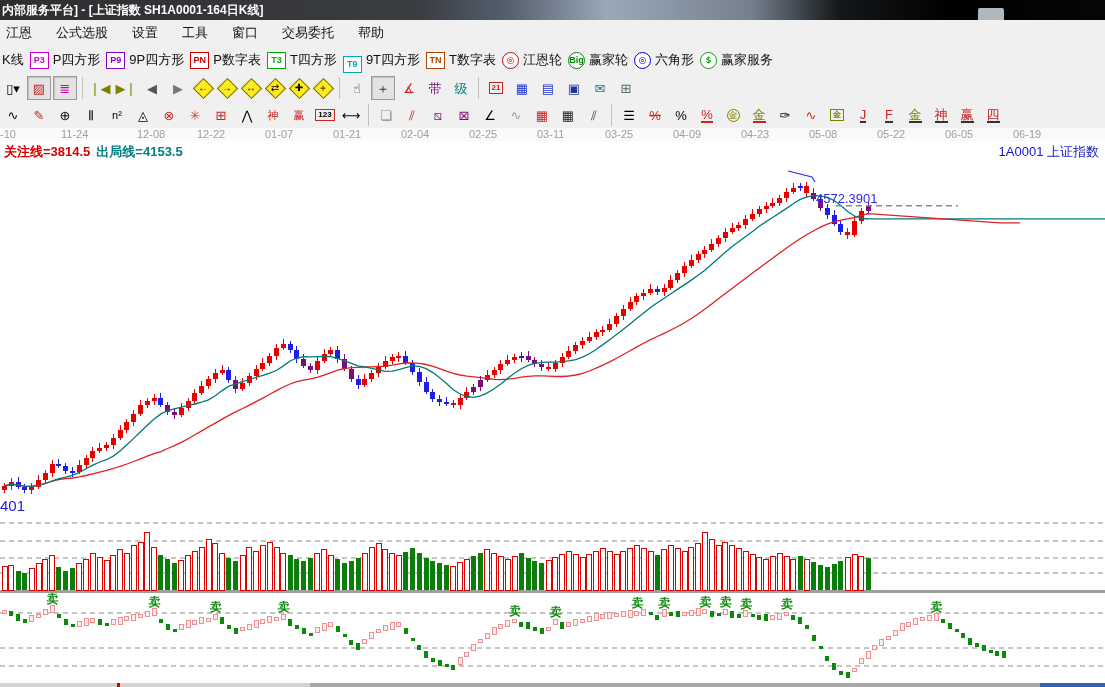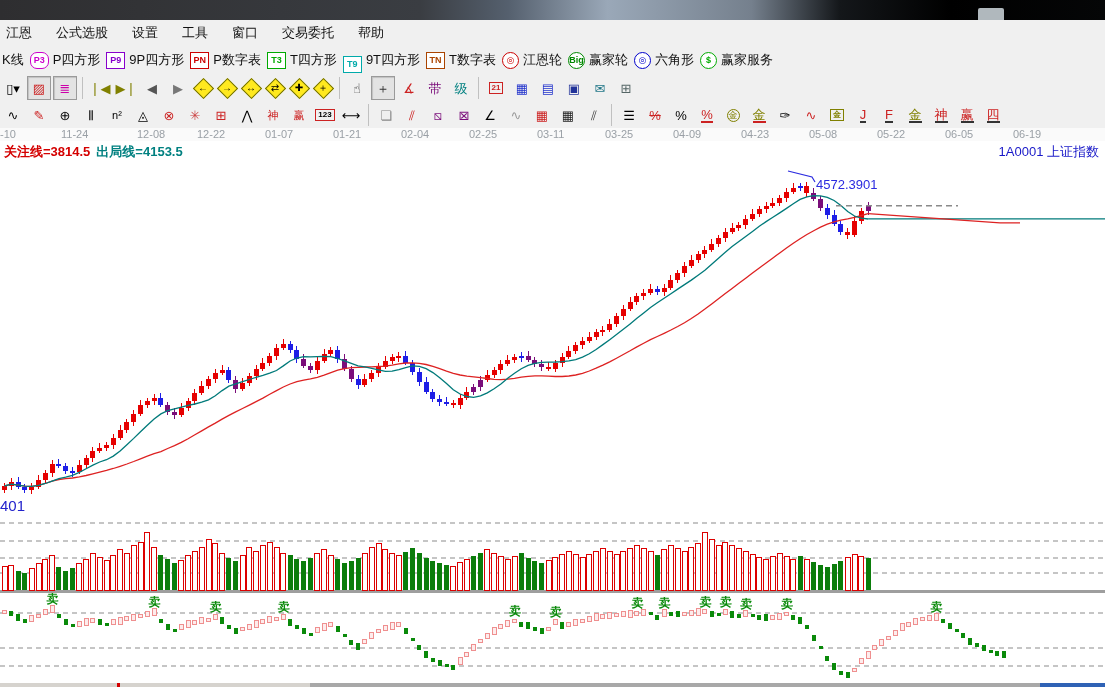"内部服务平台] - [上证指数 SH1A0001-164日K线]" span.tt { html: none -> <span>内部服务平台] - [上证指数 SH1A0001-164日K线]</span> }
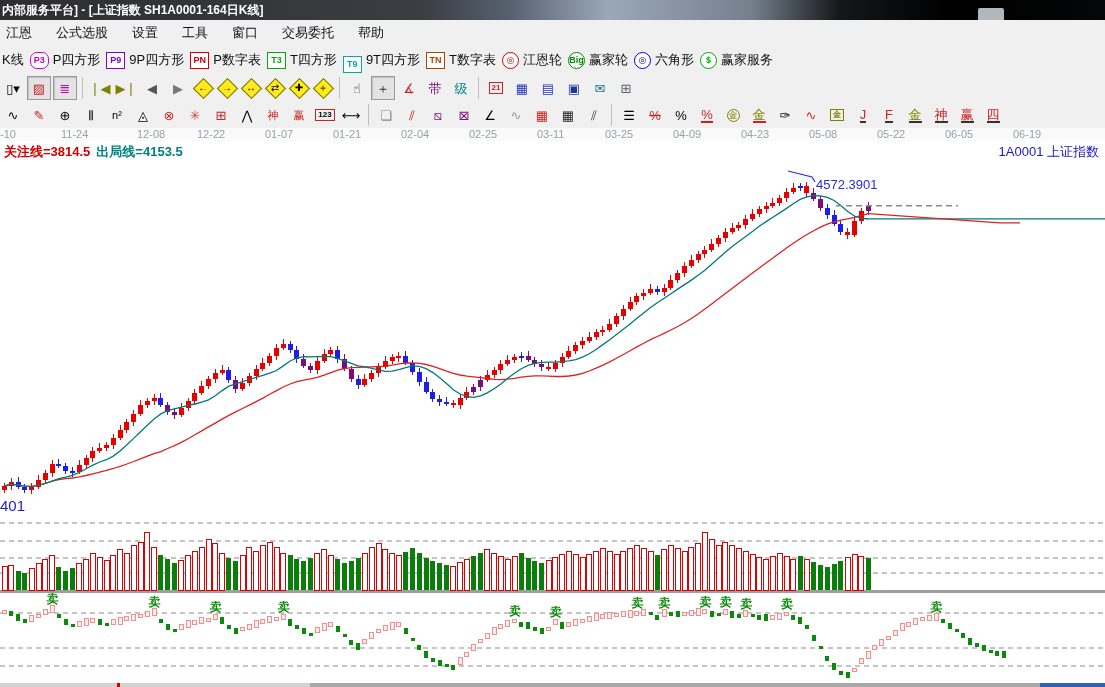"P3" span.badge { border-radius: 7px -> none }
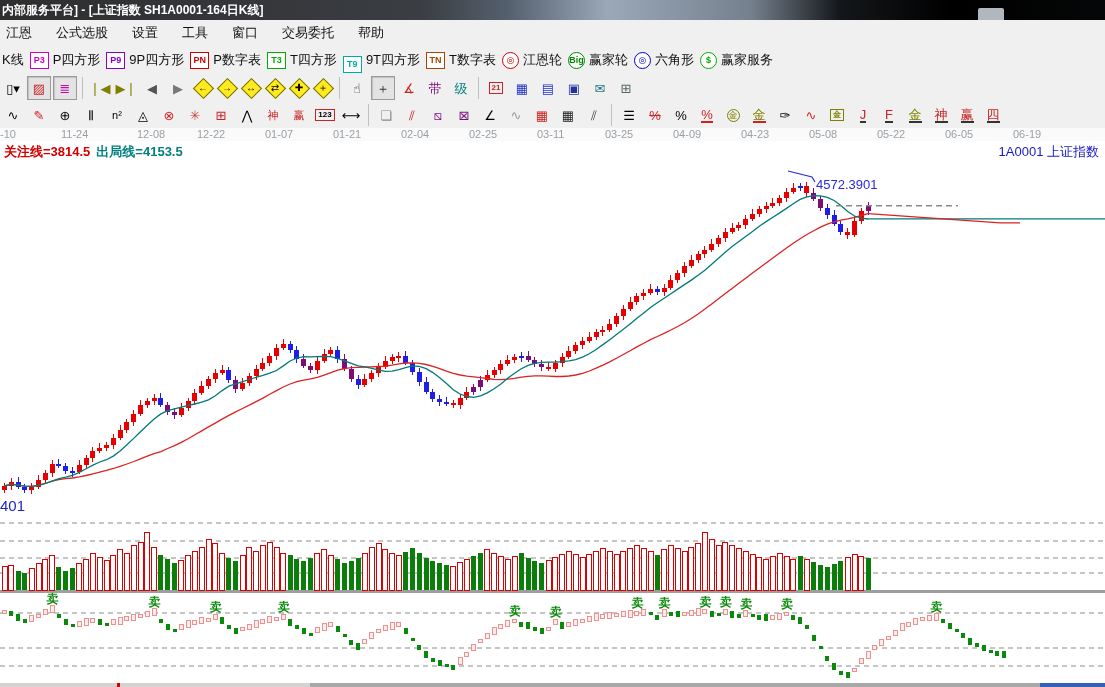"4572.3901" .peaklabel { top: 36px -> 50px }
